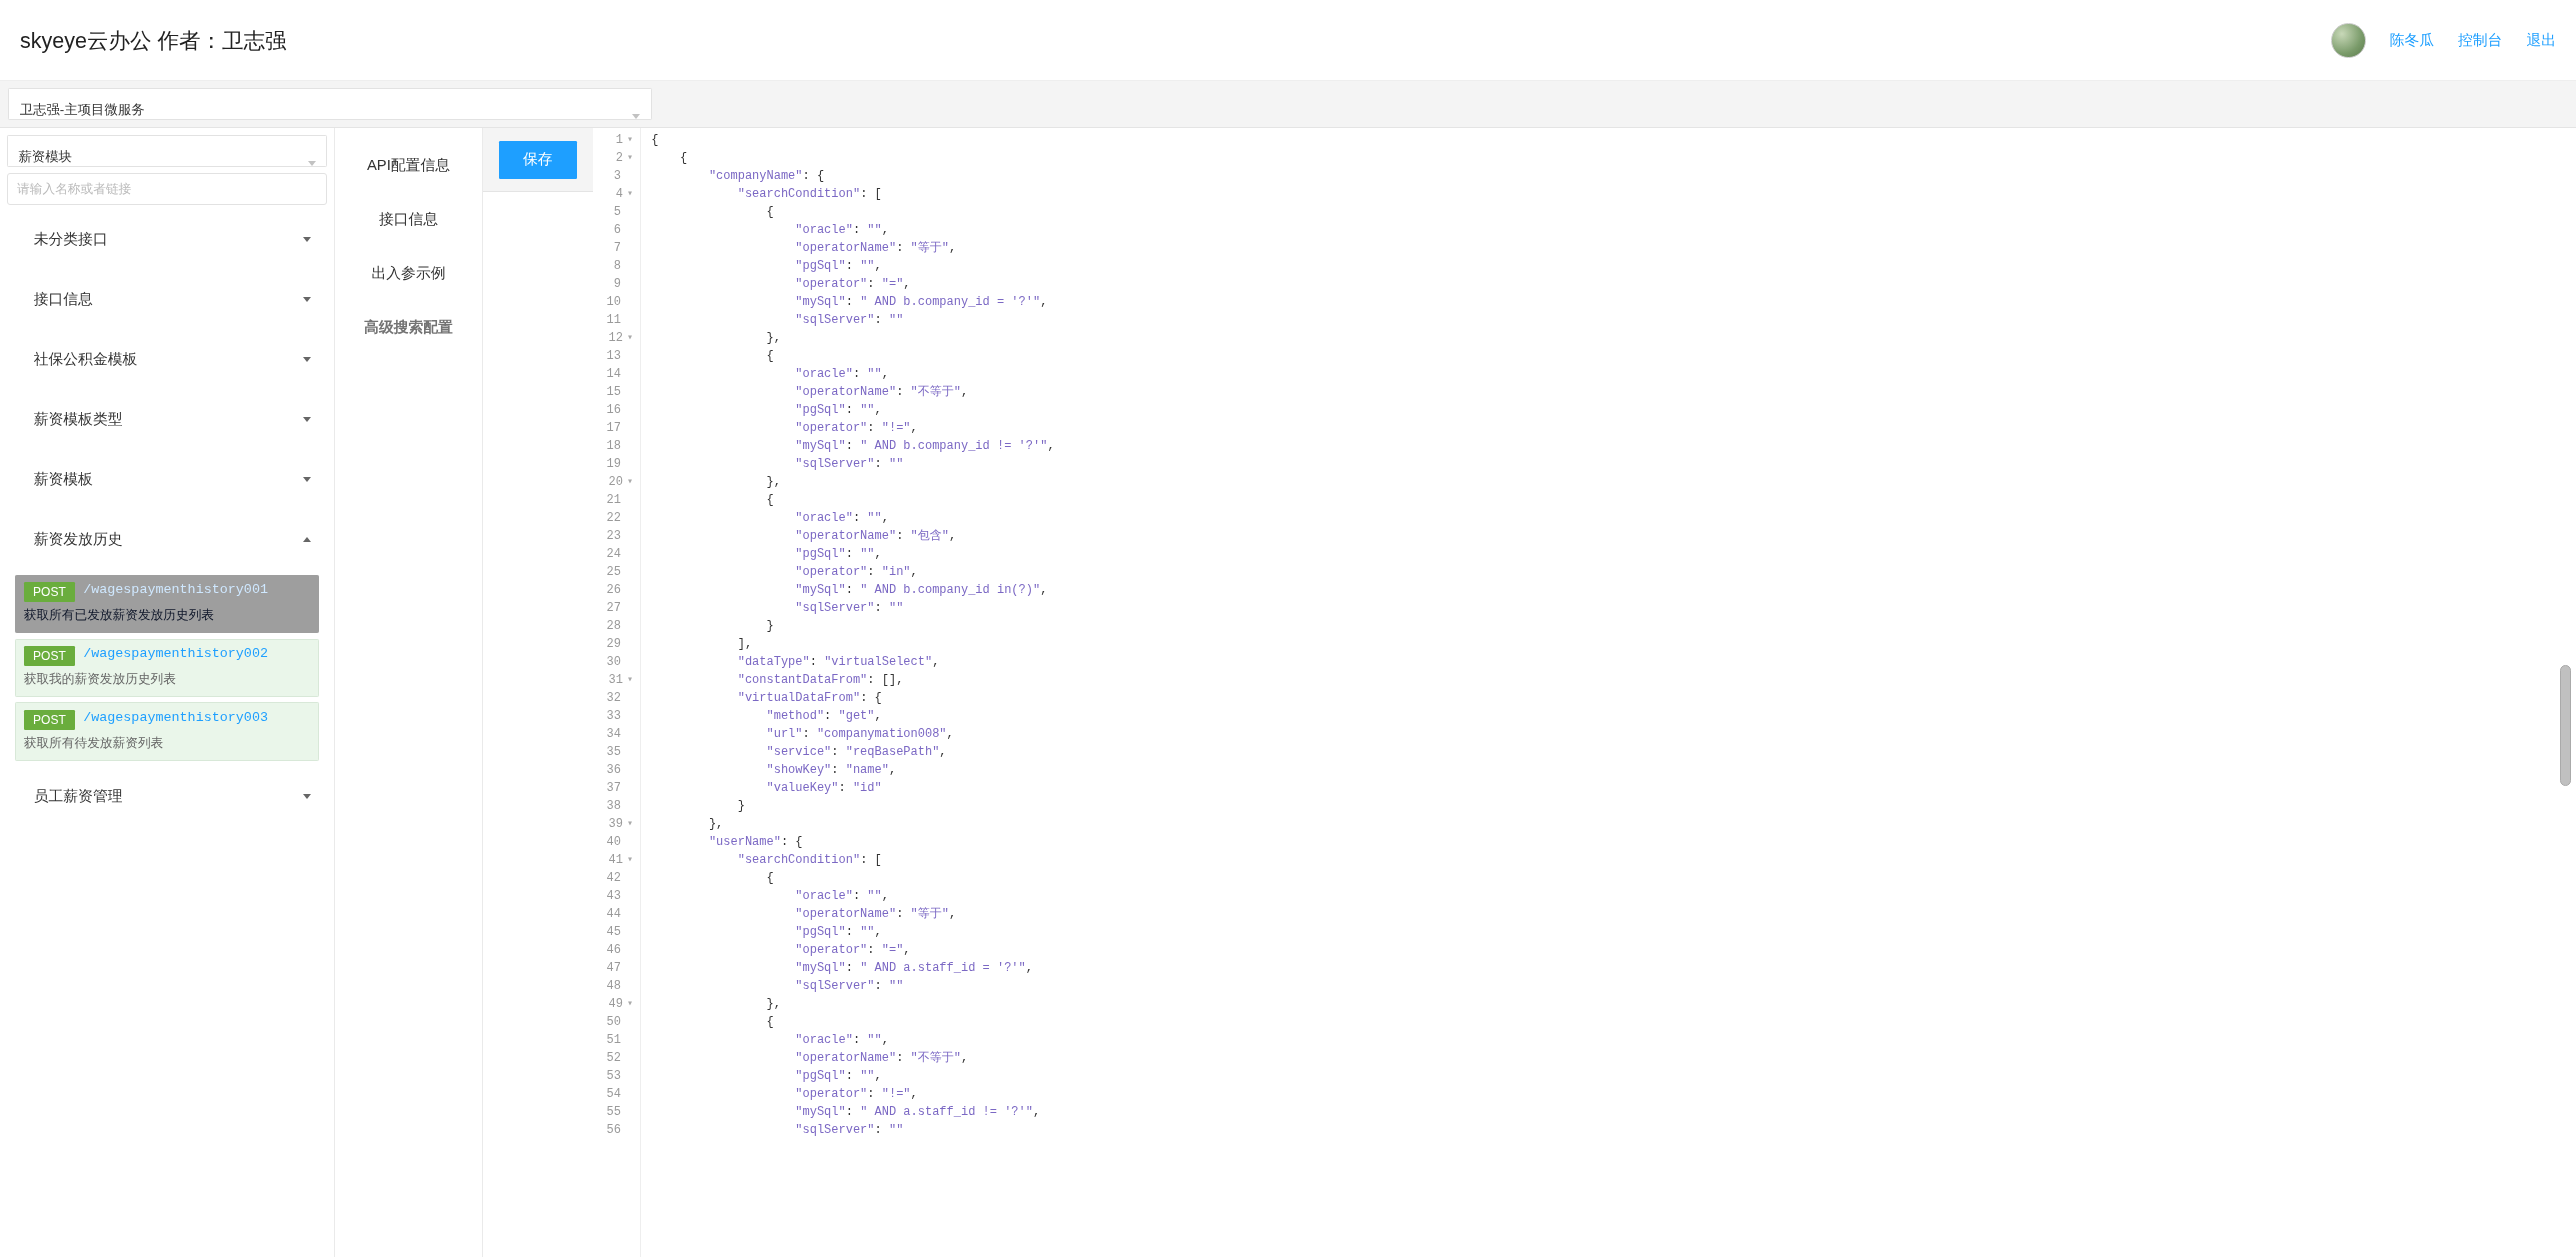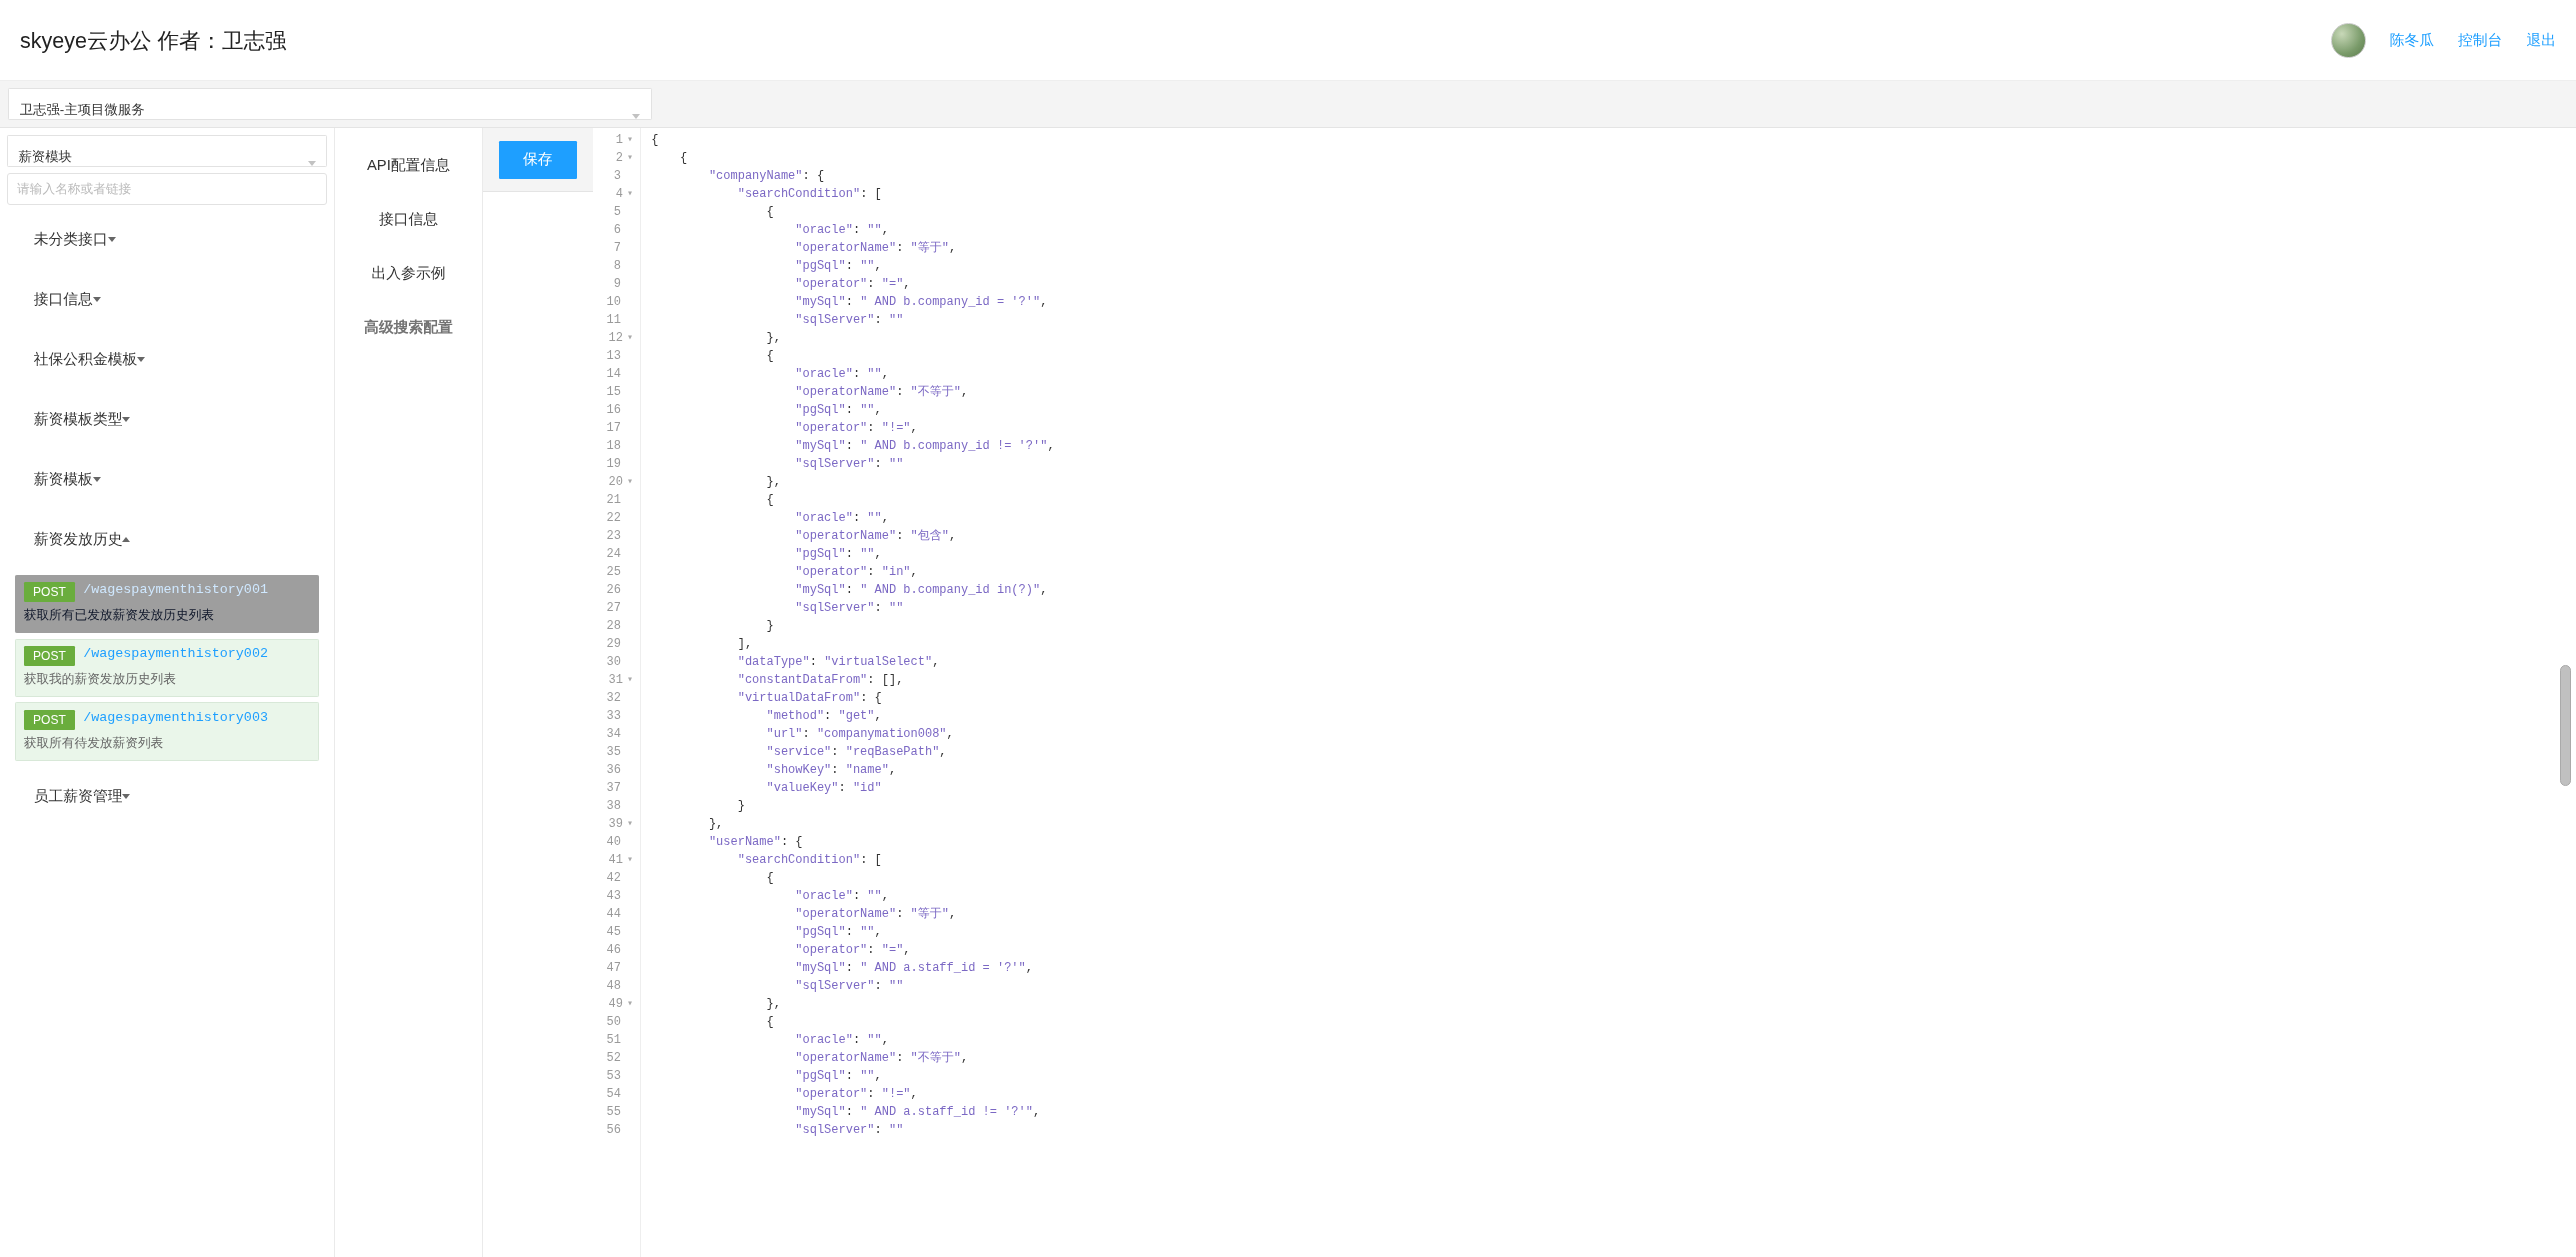"未分类接口" .tree-item { justify-content: none -> space-between }
